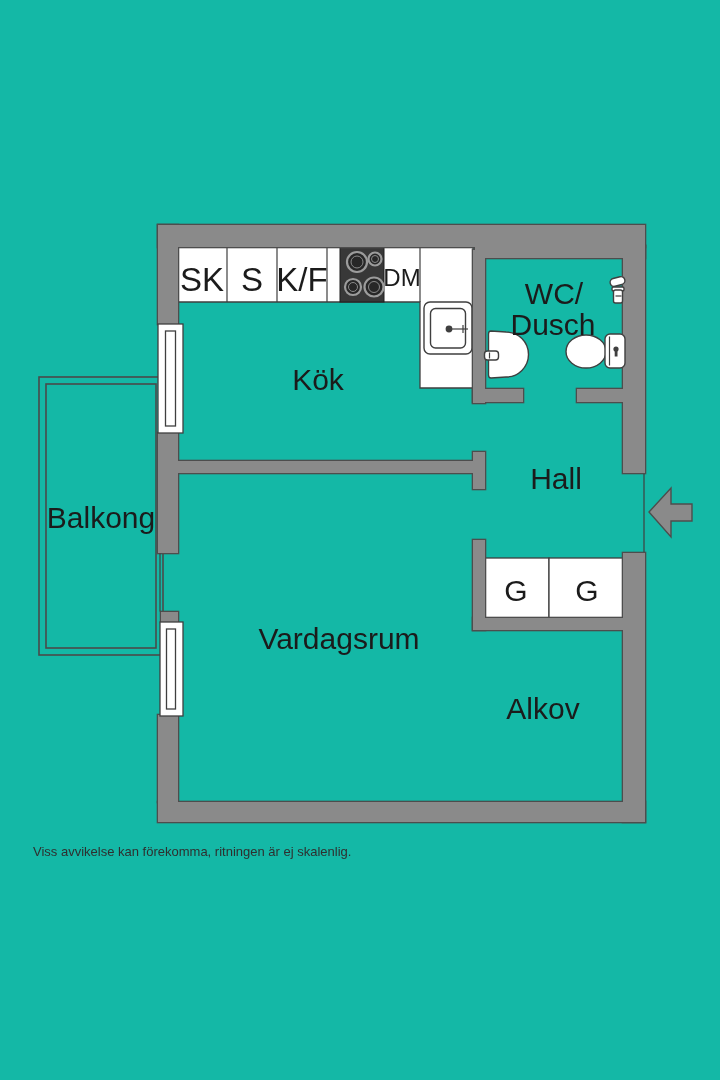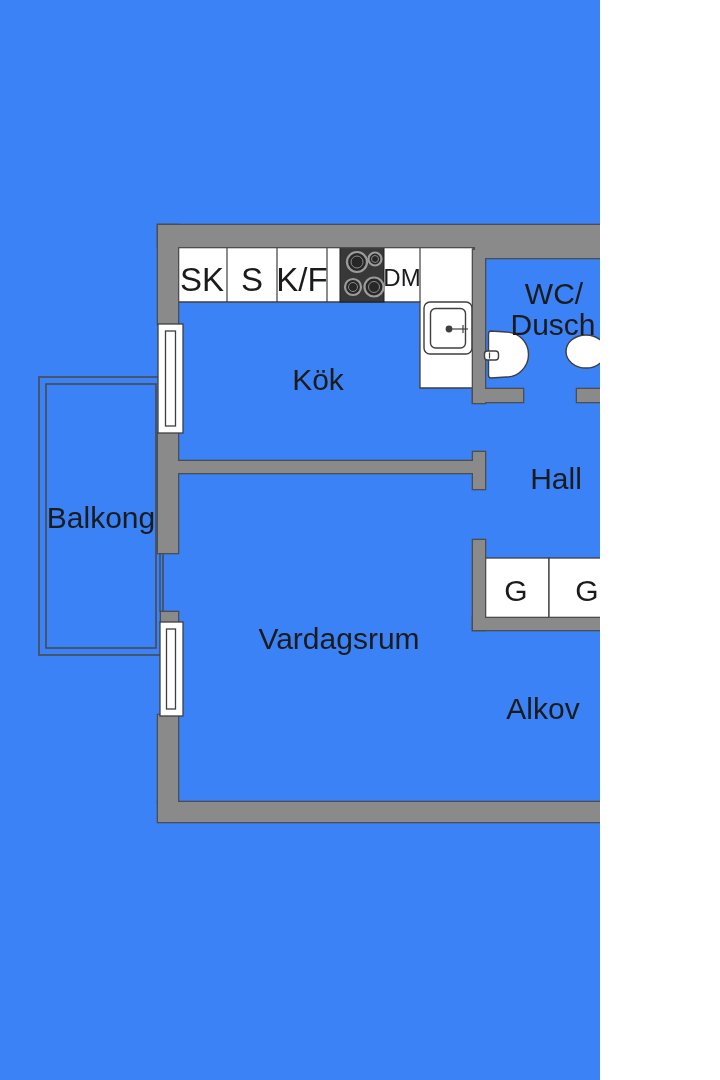"SK" .canvas { background: #3b82f6 -> #14b8a6; width: 600px -> 720px }
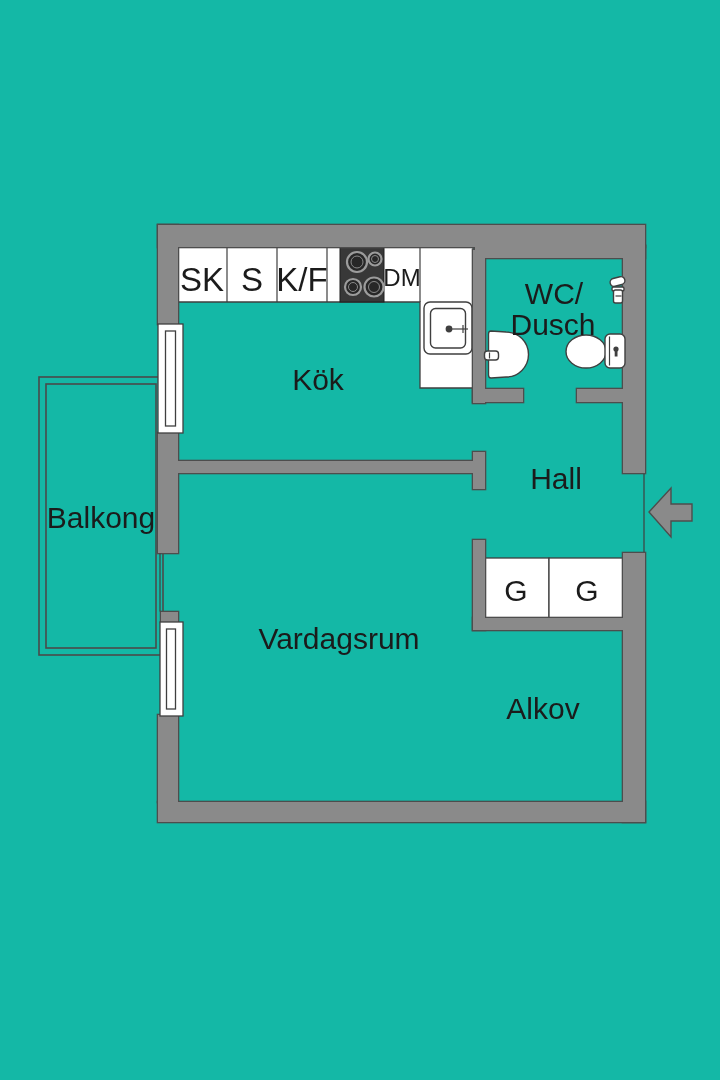"Viss avvikelse kan förekomma, ritningen" div.disclaimer { html: none -> <div>Viss avvikelse kan förekomma, ritningen är ej skalenlig.</div> }
